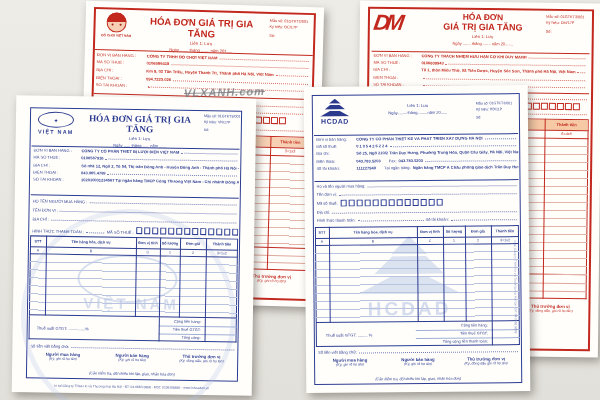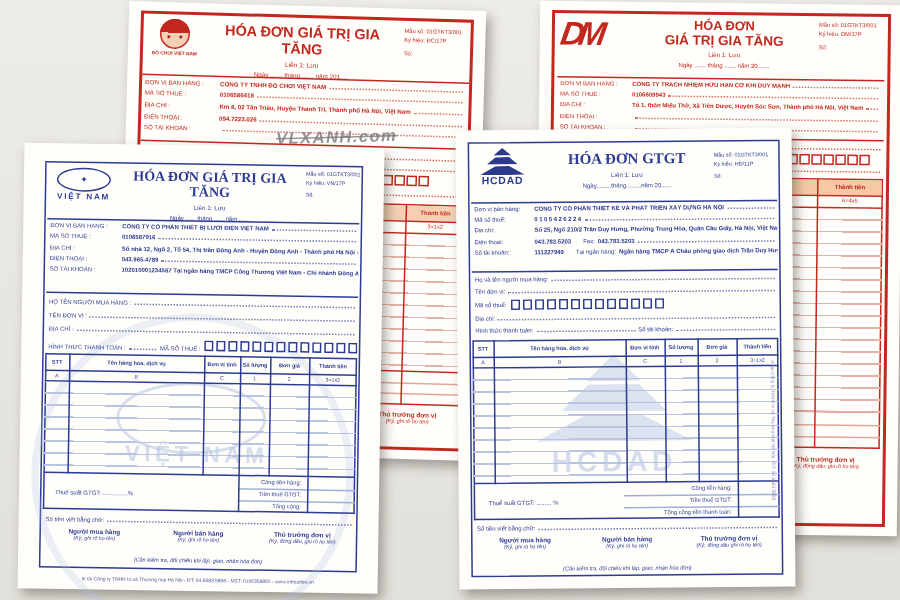"HÓA ĐƠN GTGT" div.serif { html: <div>HÓA ĐƠN GTGT</div> -> none }
